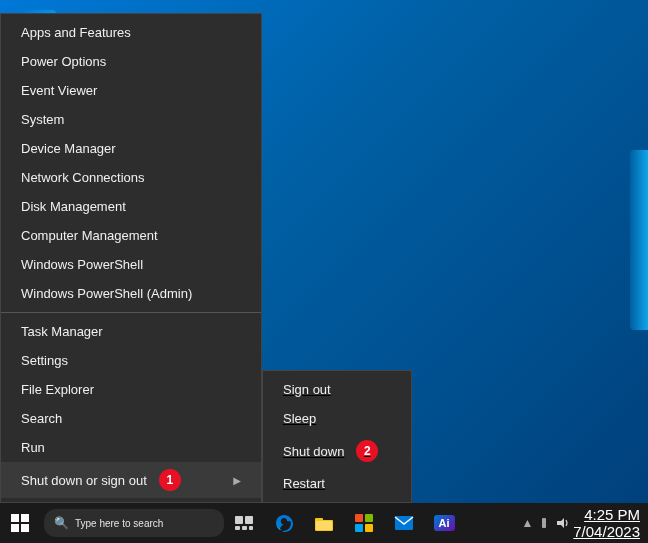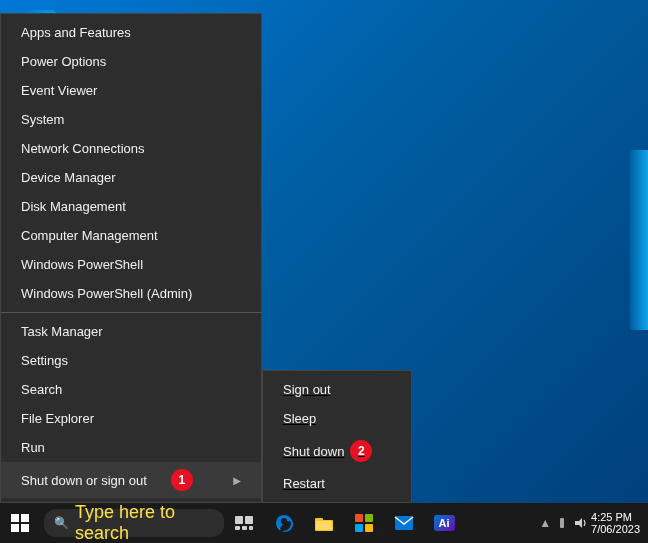"Network Connections" div.menu-item { order: before "Device Manager" -> after "Device Manager" }
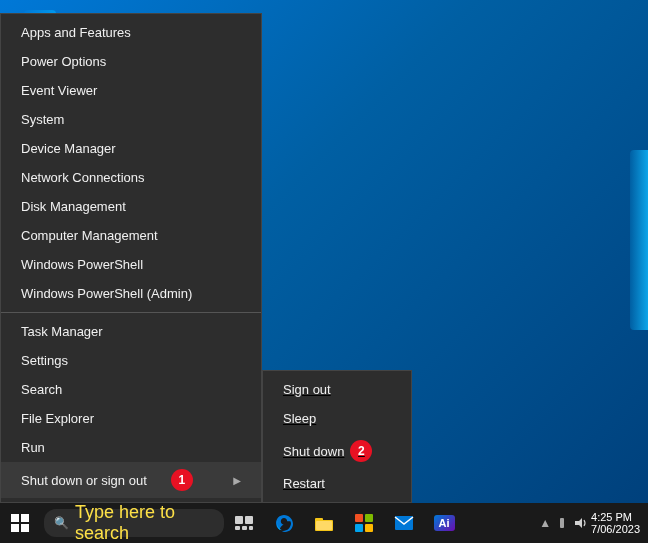"Search" div.menu-item { order: before "File Explorer" -> after "File Explorer" }
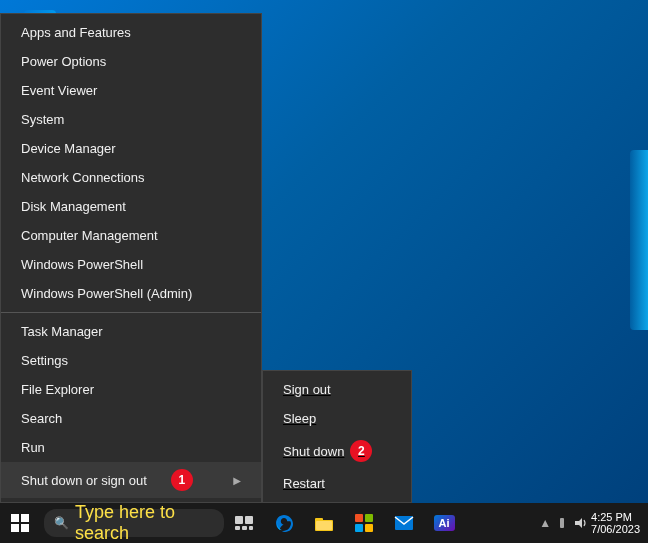"Shut down" span { gap: none -> 6px }
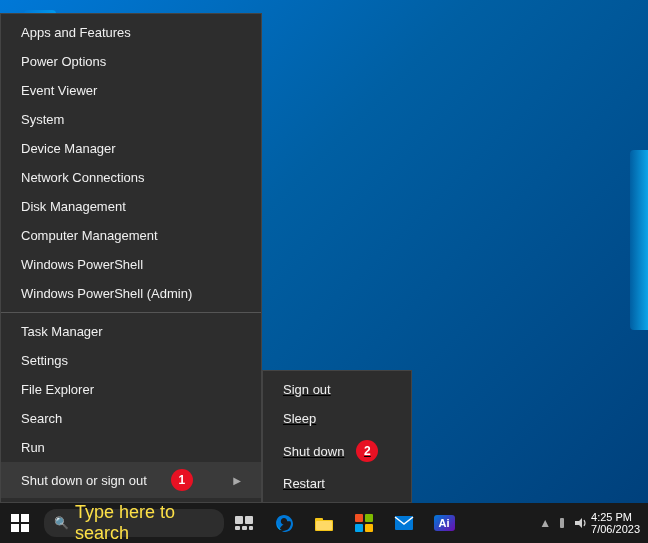"Shut down or sign out" span { gap: 18px -> 6px }
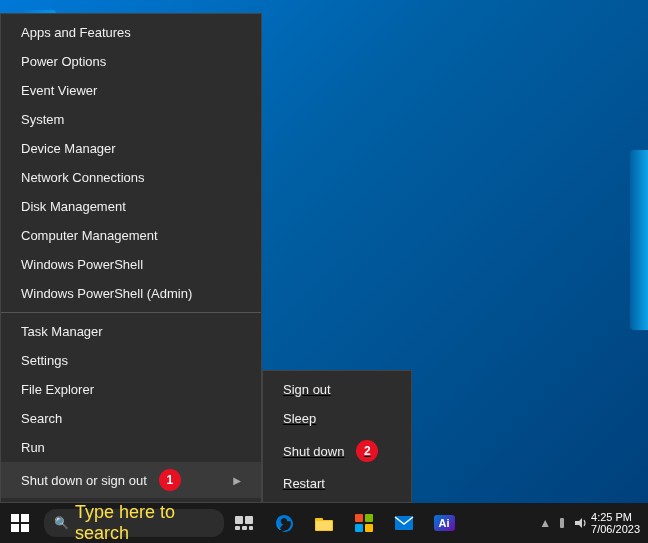"Type here to search" .taskbar-search-text { color: #fde047 -> #e5e5e5; font-size: 18px -> 10px }
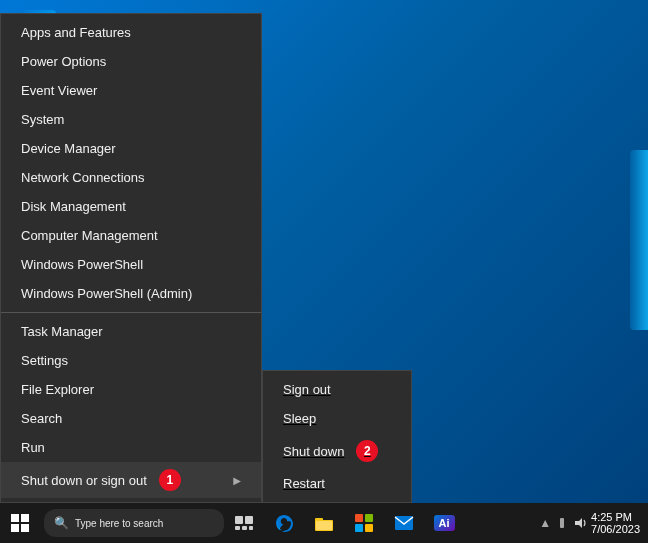"4:25 PM" .tray-time { font-size: 11px -> 15px; text-align: left -> right; text-decoration: none -> underline }
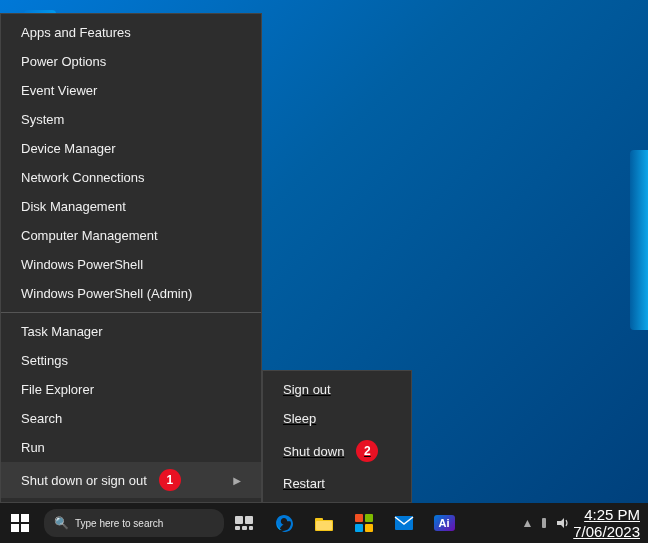"7/06/2023" div { text: 7/06/2023 -> 7/04/2023 }
